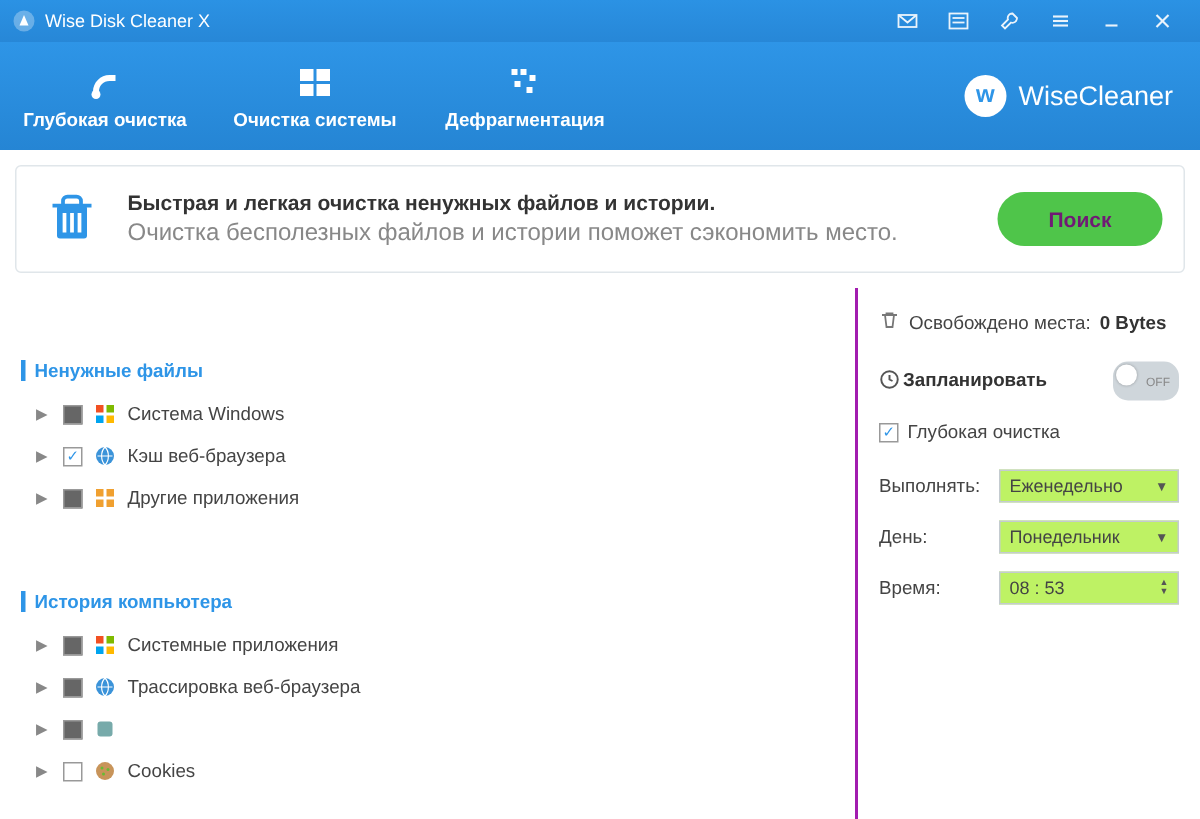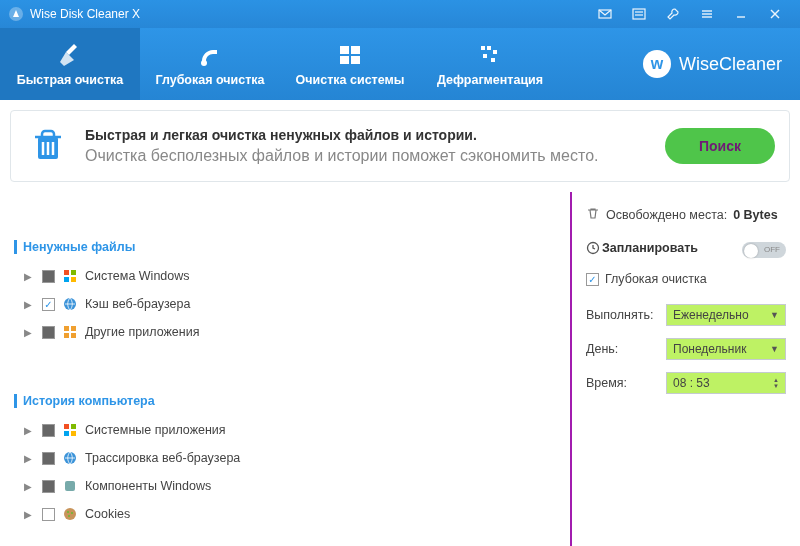"Быстрая очистка" div.tab { html: <div> <span> <svg> <path></path> <path></path> </svg> </span> <span>Быстрая очистка</span> </div> -> none }
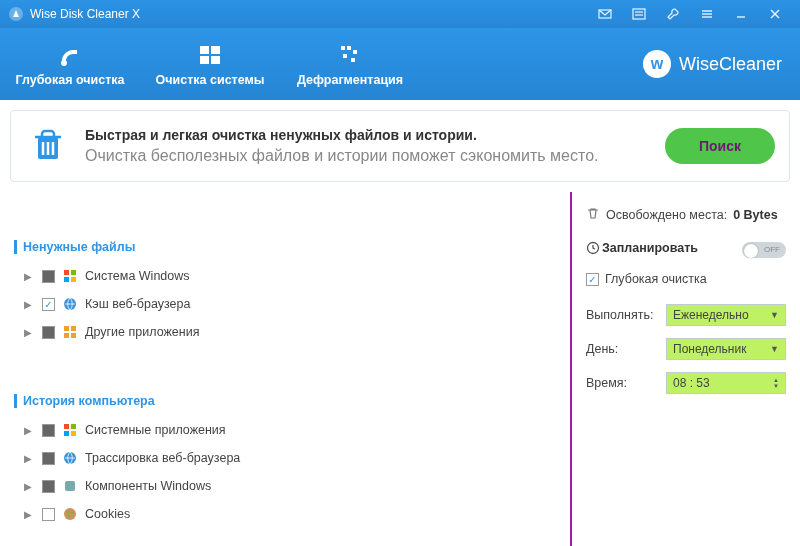"OFF" .toggle { height: 16px -> 26px }
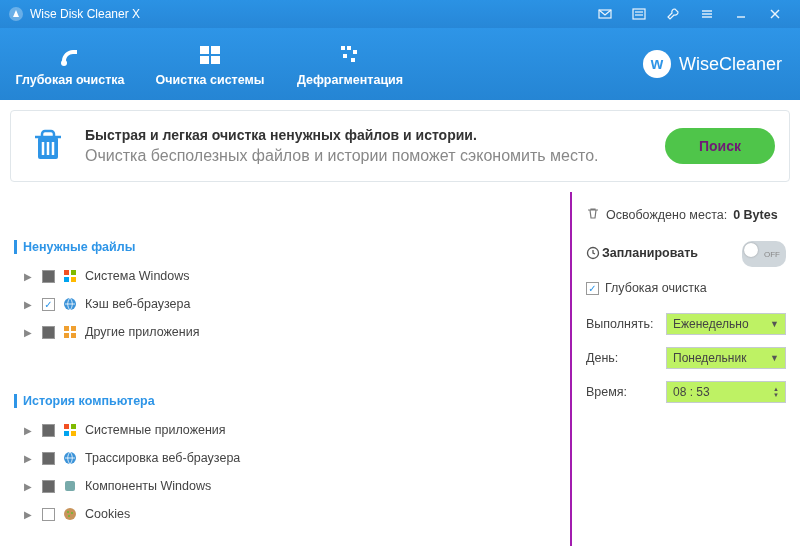"Компоненты Windows" span { html: <span>Компоненты Windows</span> -> none }
